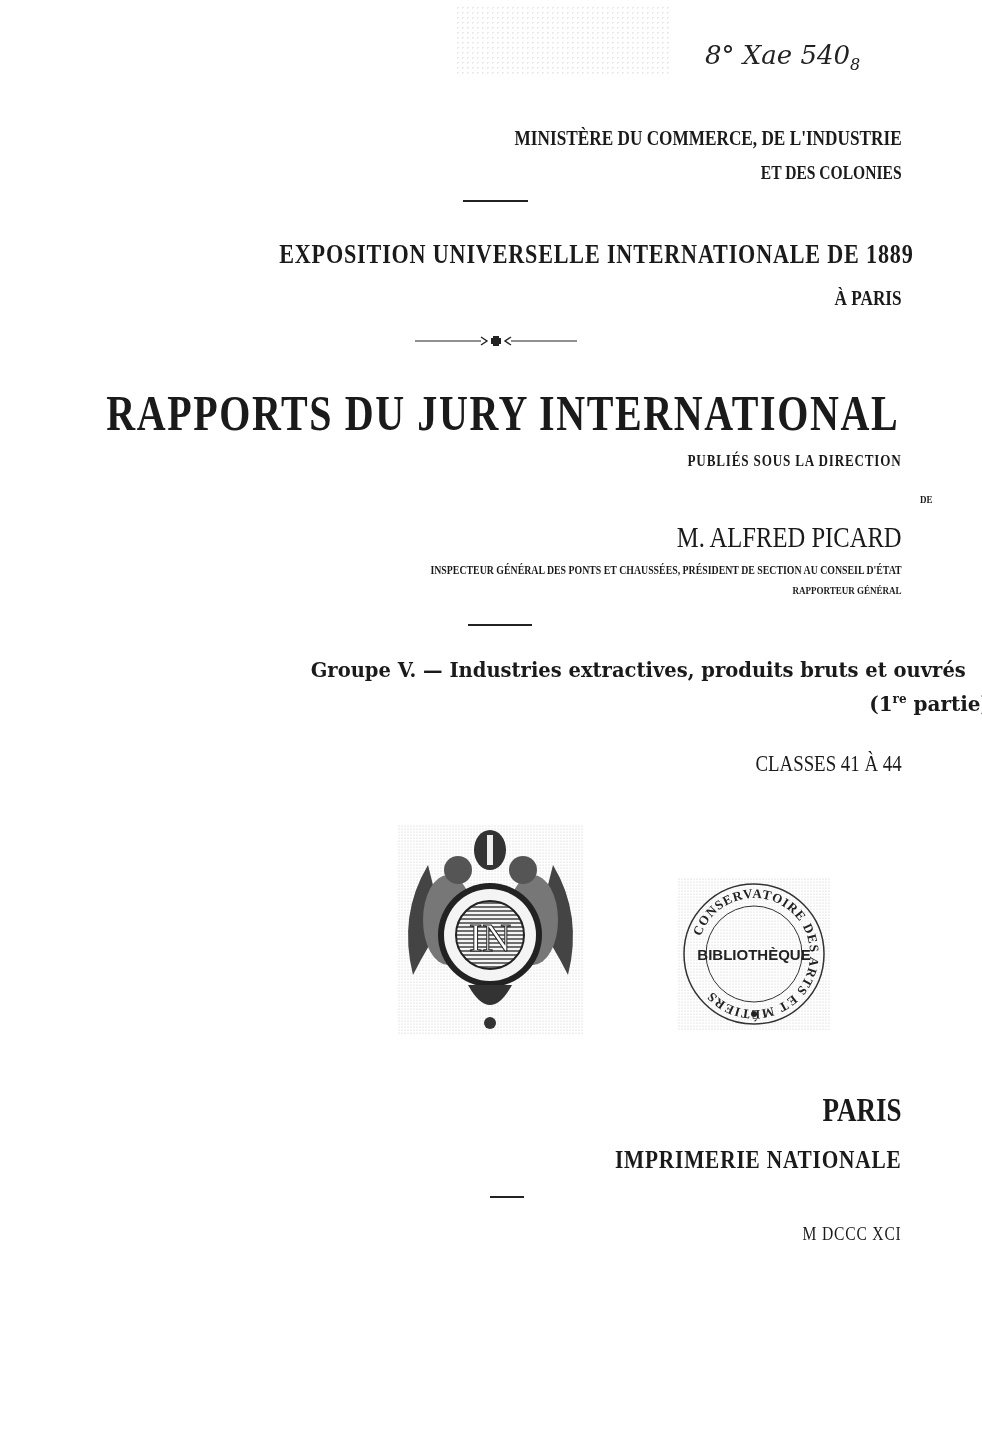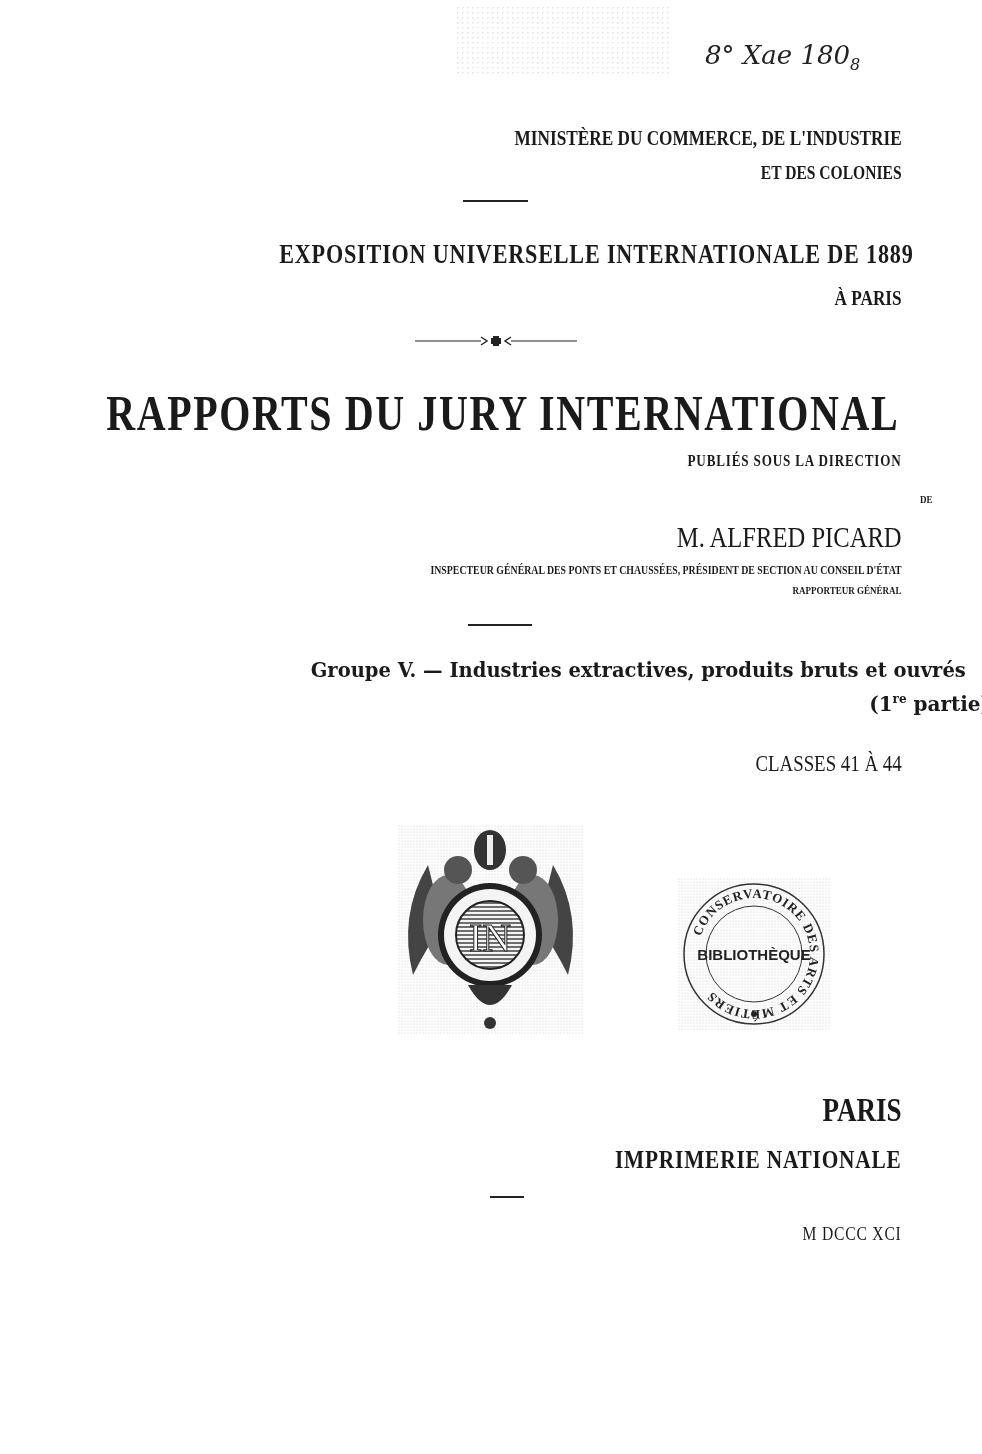"8° Xae 180" span { text: 180 -> 540 }
